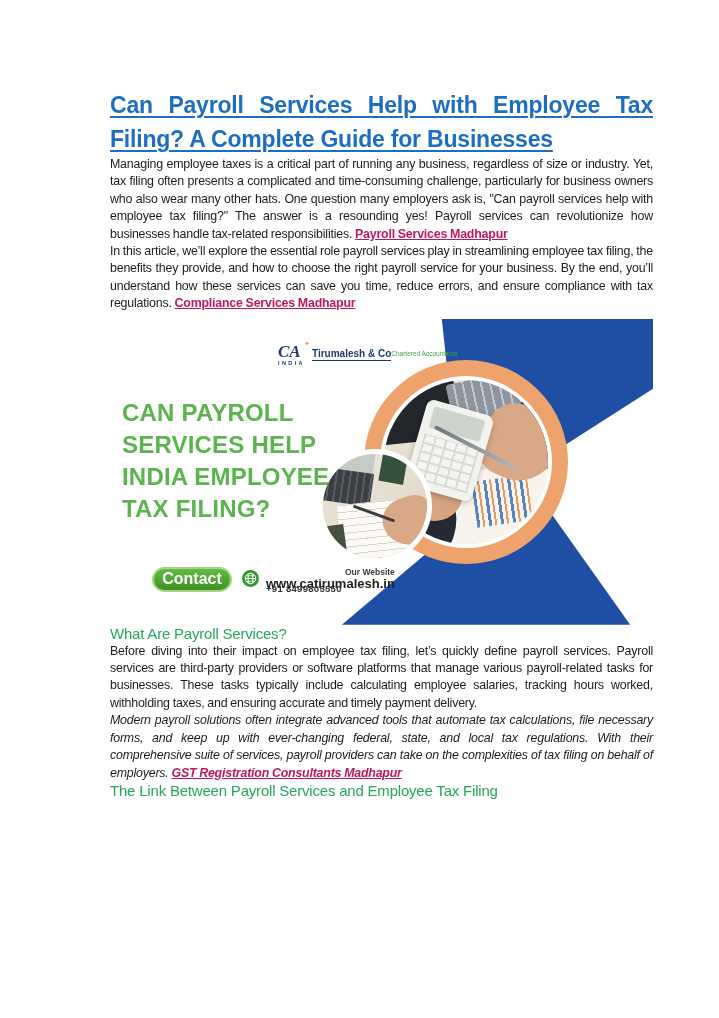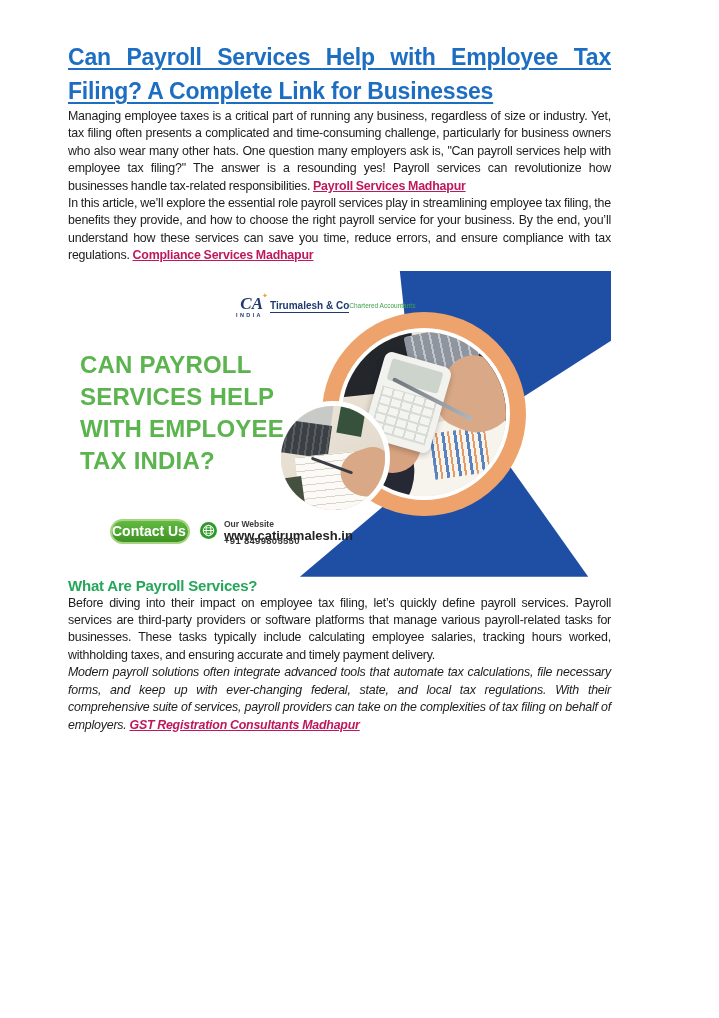"Can Payroll Services Help with" .content { margin-left: 68px -> 110px; padding-top: 40px -> 88px }
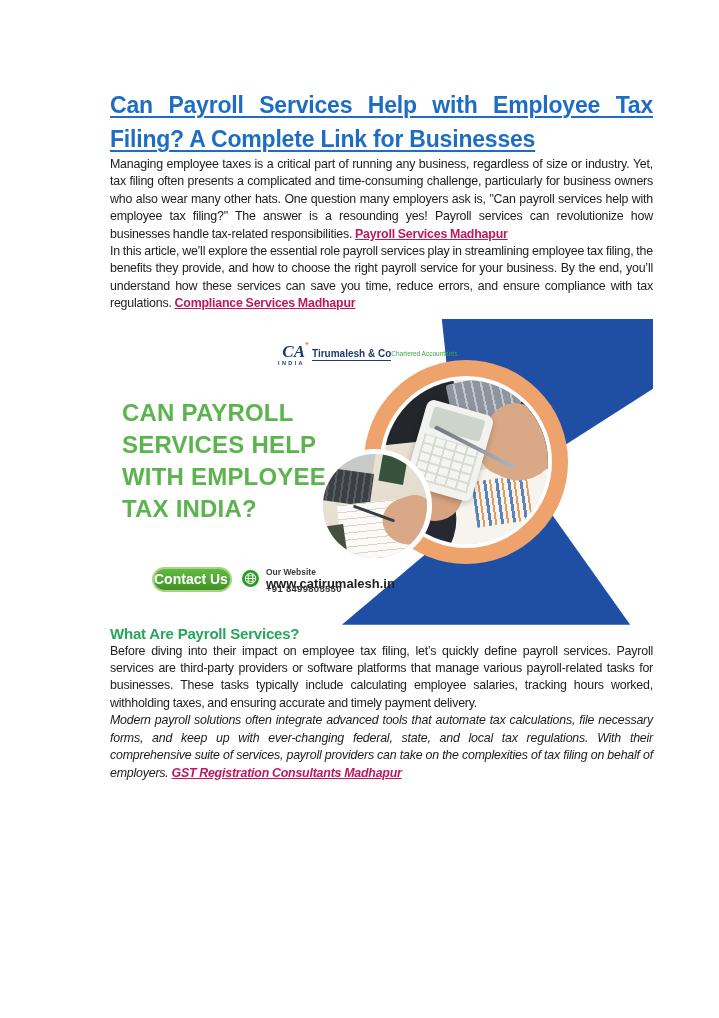"Filing? A Complete Link for" span.title-line { text: Link -> Guide }
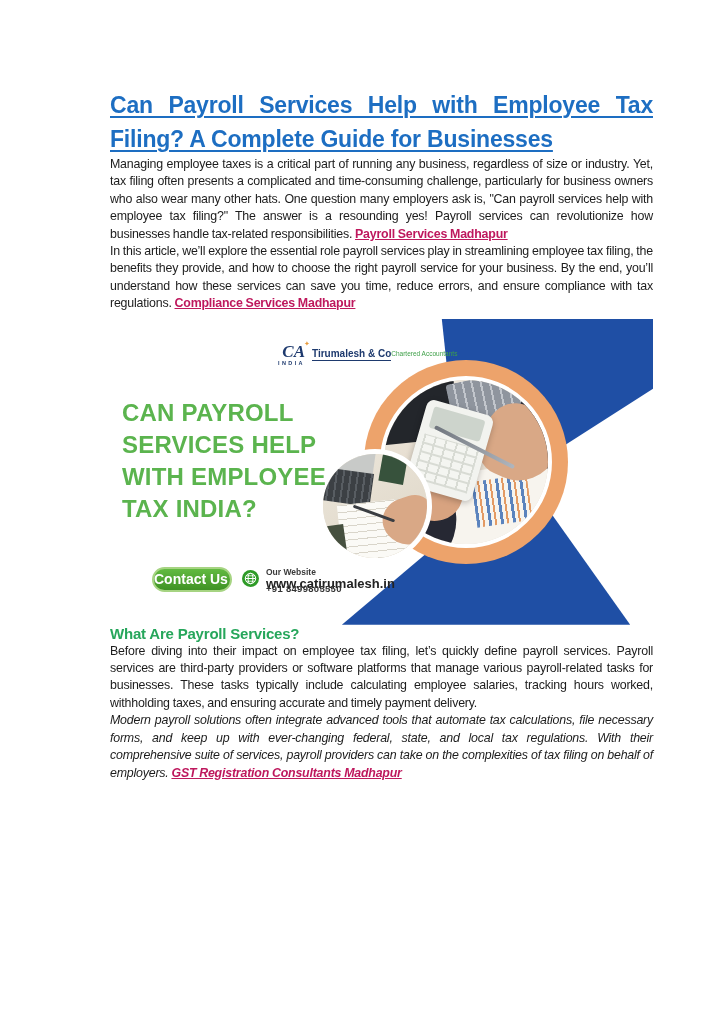"CA" .logo-mark { text-align: right -> left }
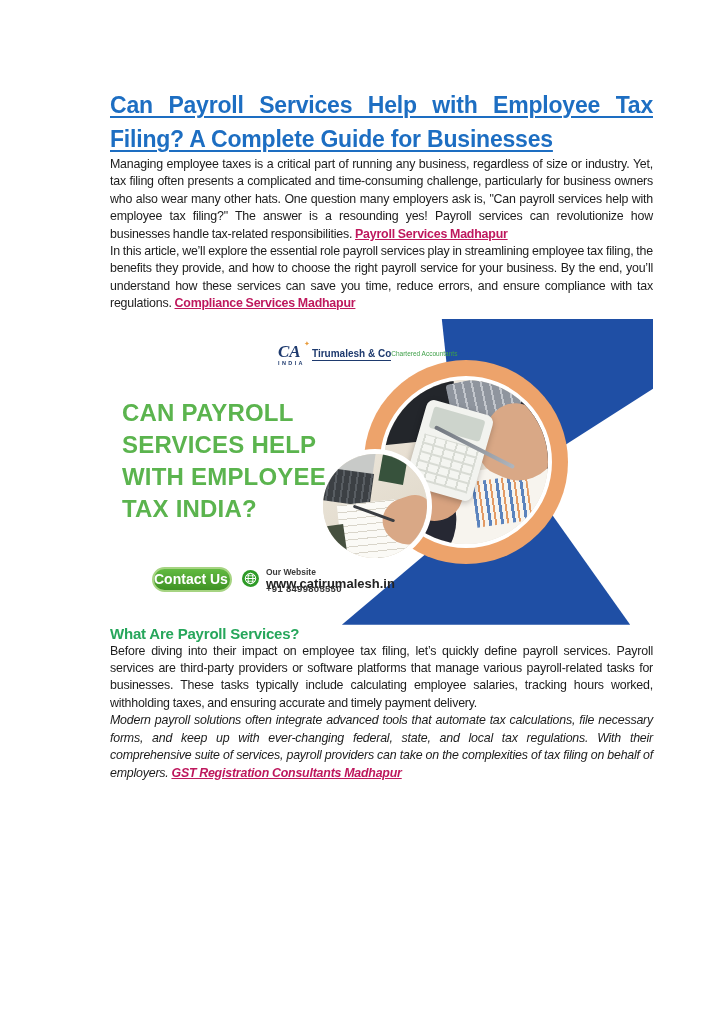"CAN PAYROLL SERVICES HELP WITH EMPLOYEE TAX INDIA?" div.banner-headline { text: WITH EMPLOYEE TAX INDIA -> INDIA EMPLOYEE TAX FILING }
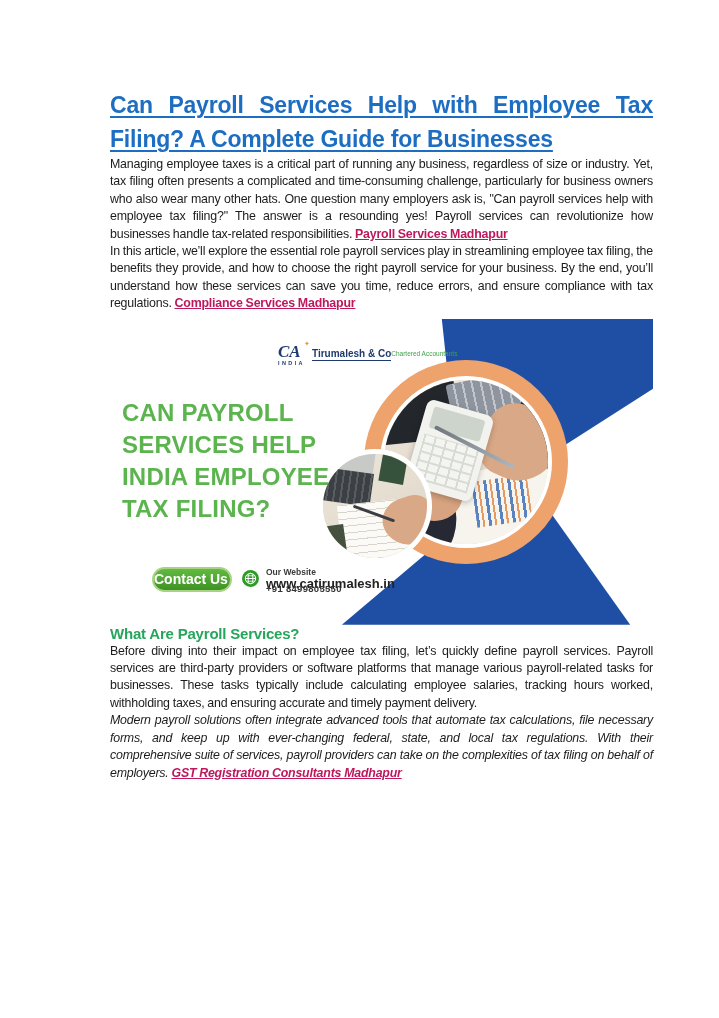"Contact Us" .contact-btn { font-size: 14px -> 16px; text-align: none -> center }
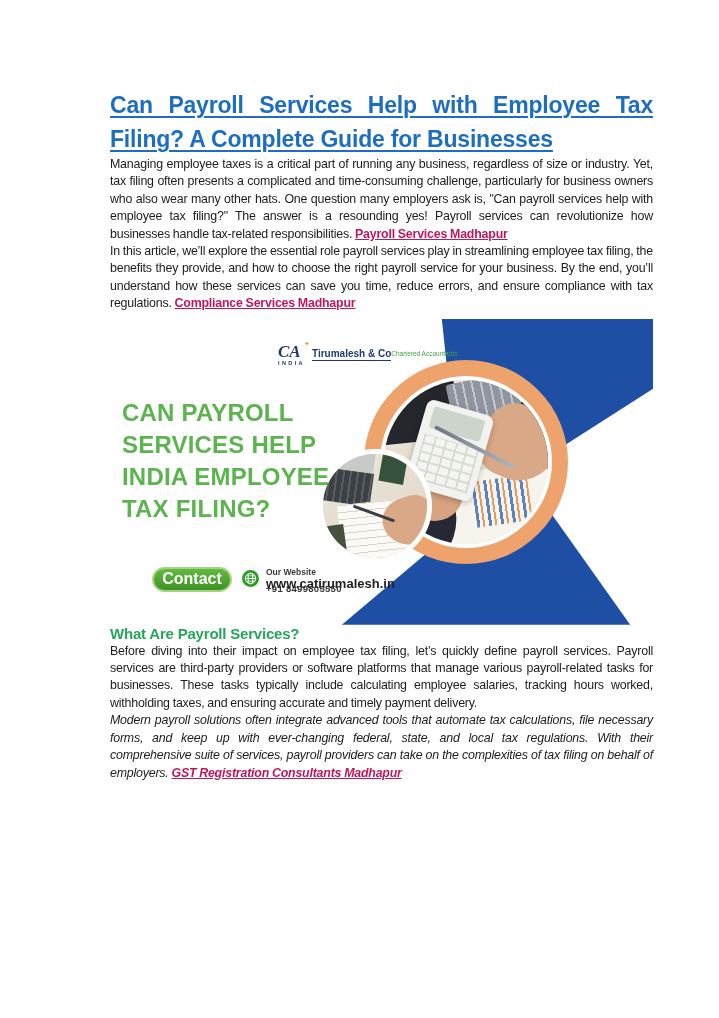"Our Website" .website-block { text-align: none -> right }
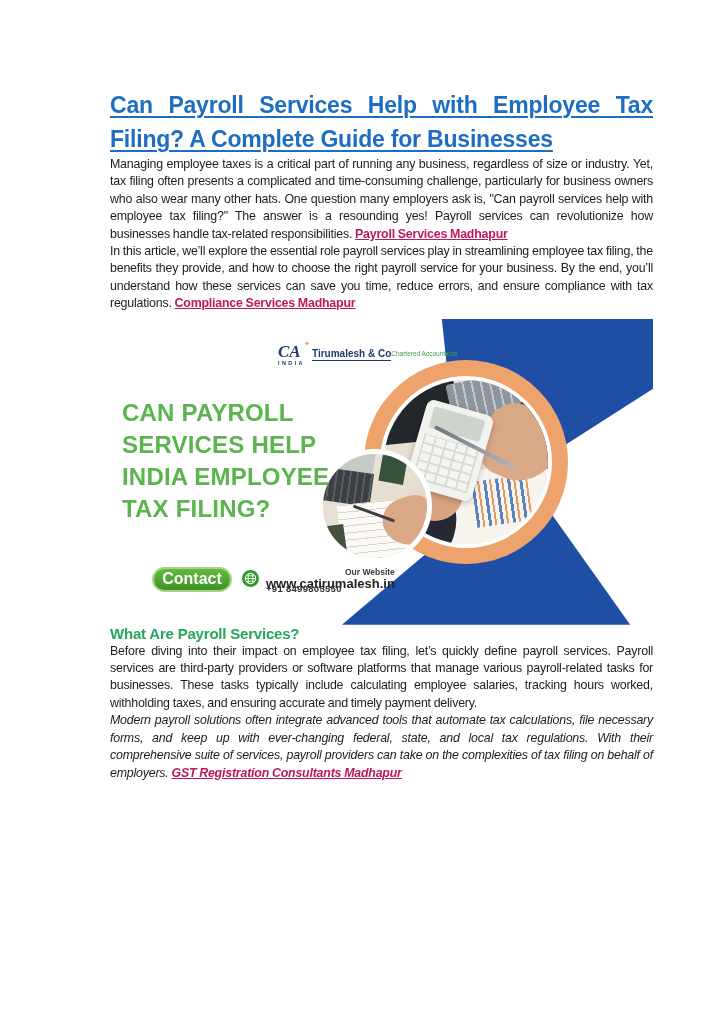"What Are Payroll Services?" h2.green-head { font-weight: 700 -> 400 }
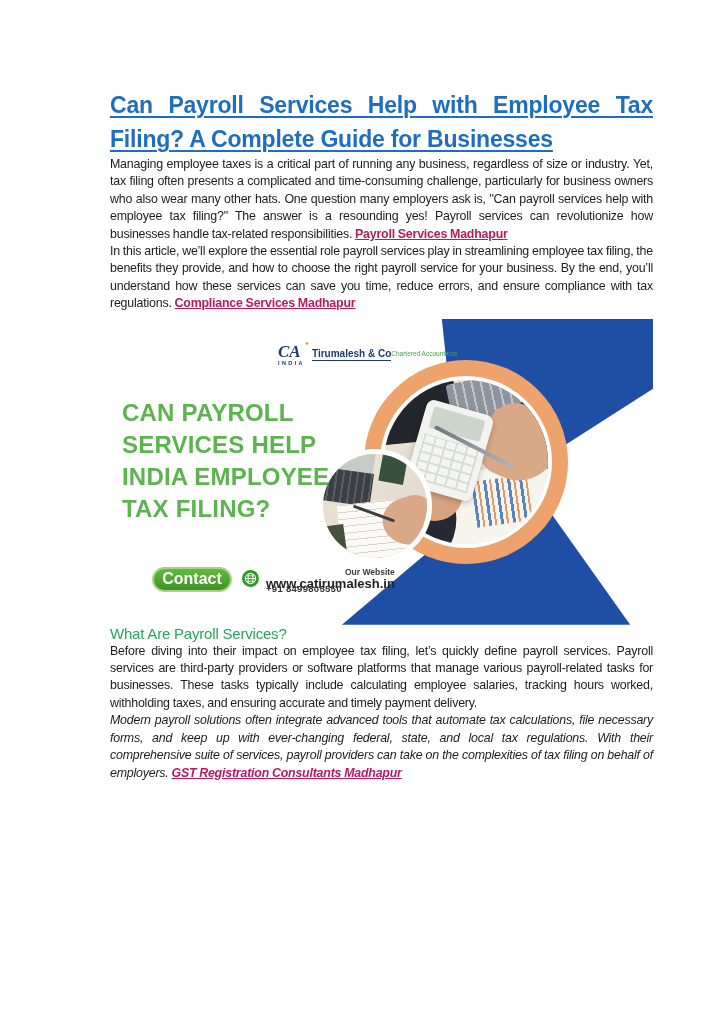"The Link Between Payroll Services" h2.green-head { html: none -> <h2>The Link Between Payroll Services and Employee Tax Filing</h2> }
